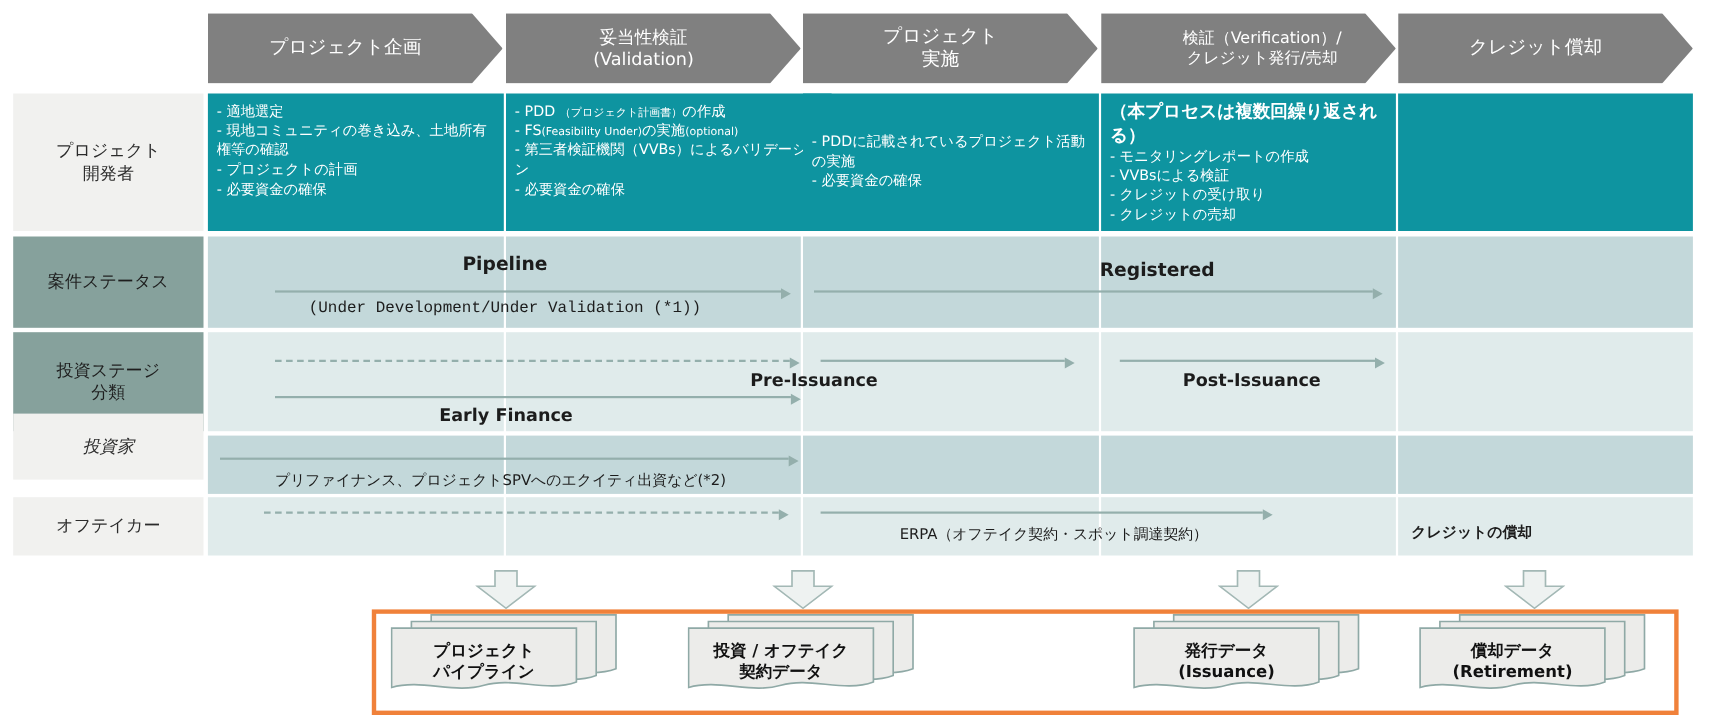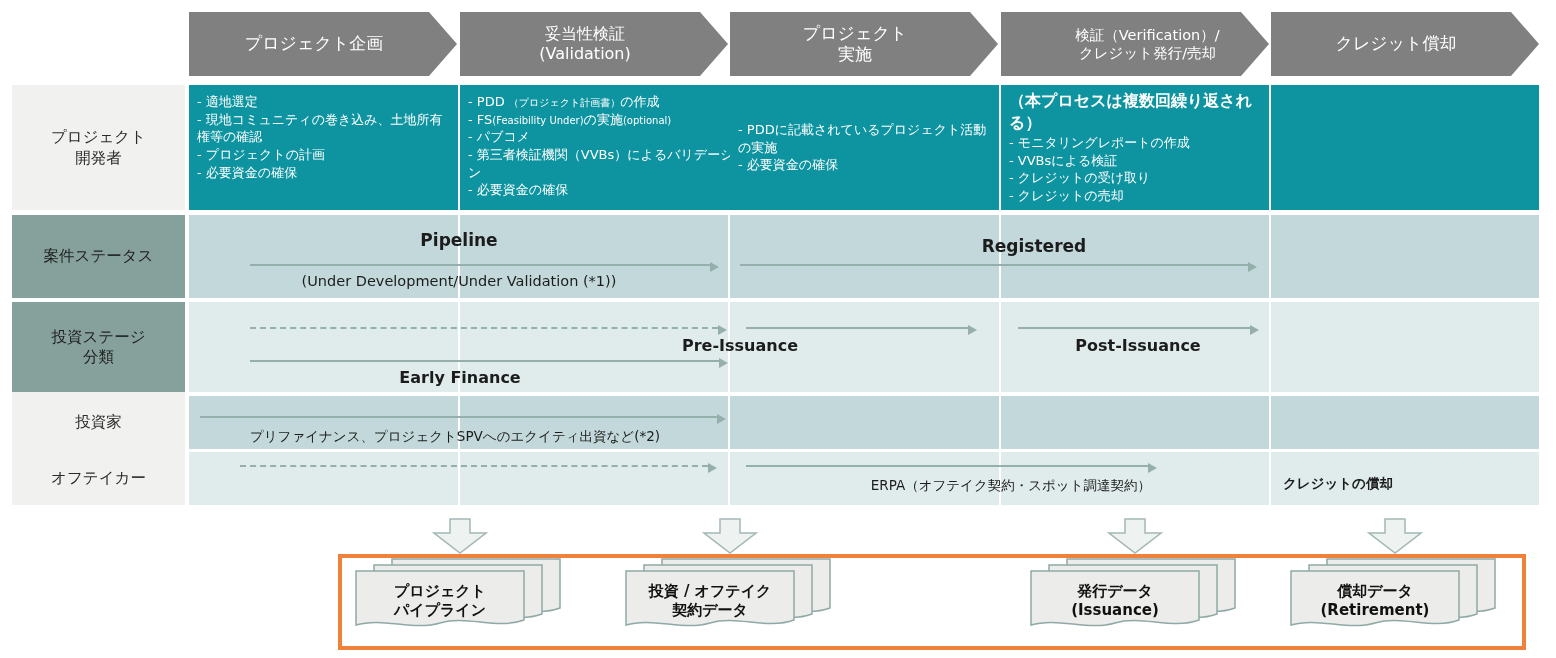"- パブコメ" div.ln { html: <div>- パブコメ</div> -> none }
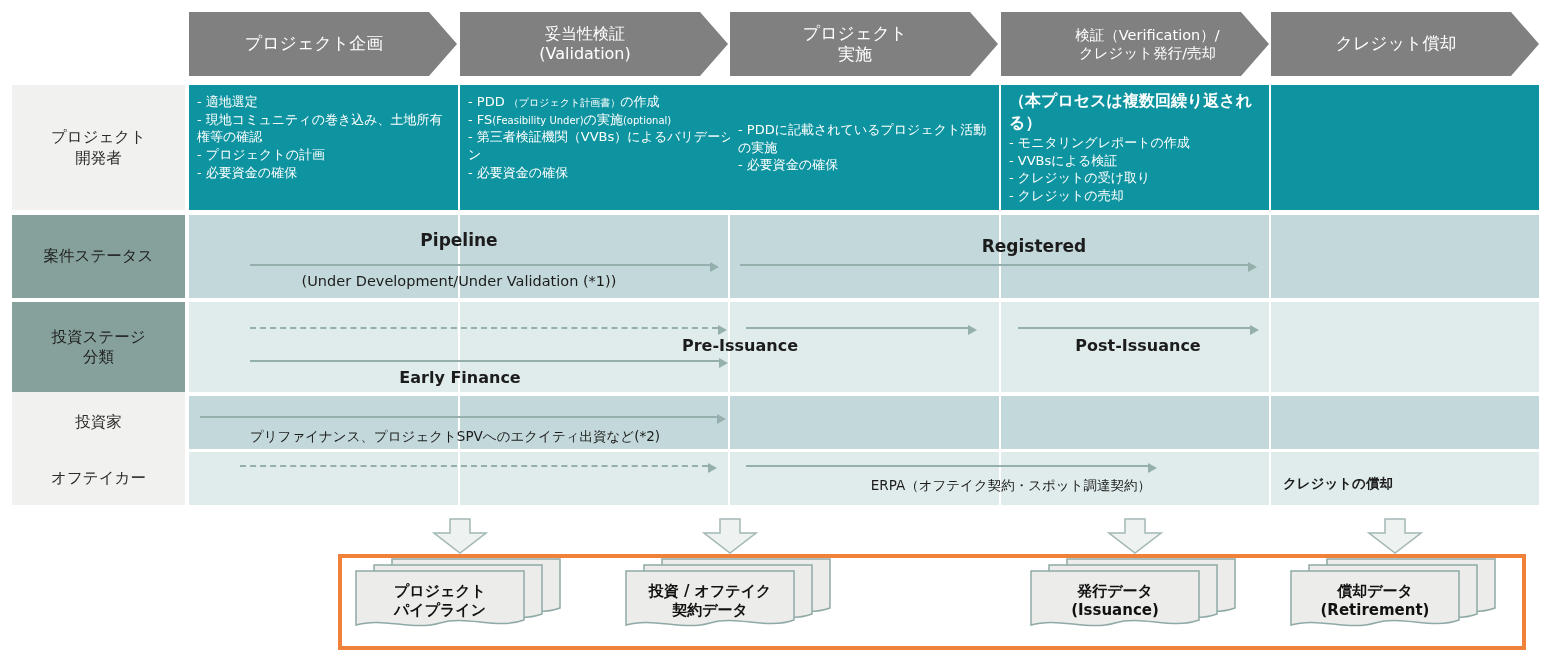"Registered" div.ovl { left: 730px -> 748px }
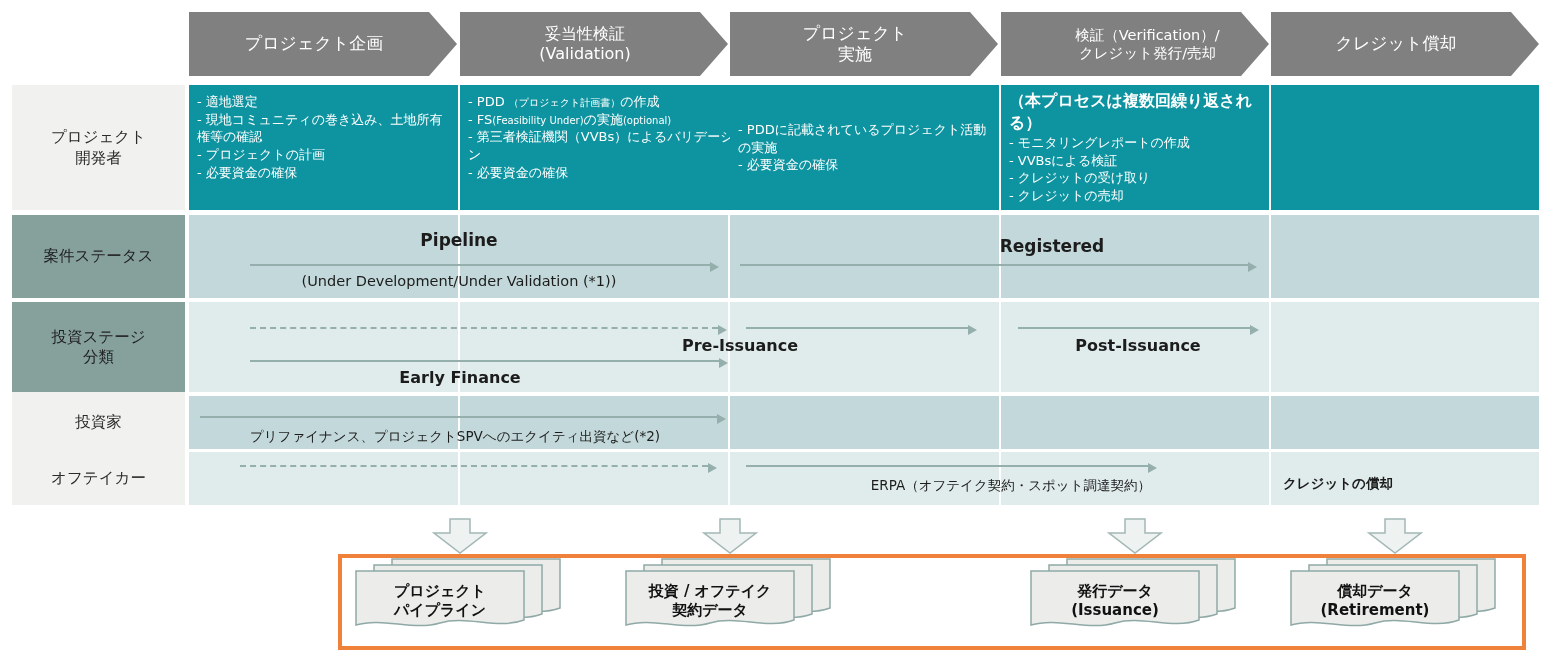"(Under Development/Under Validation" .t14 { font-family: none -> Liberation Mono, monospace }
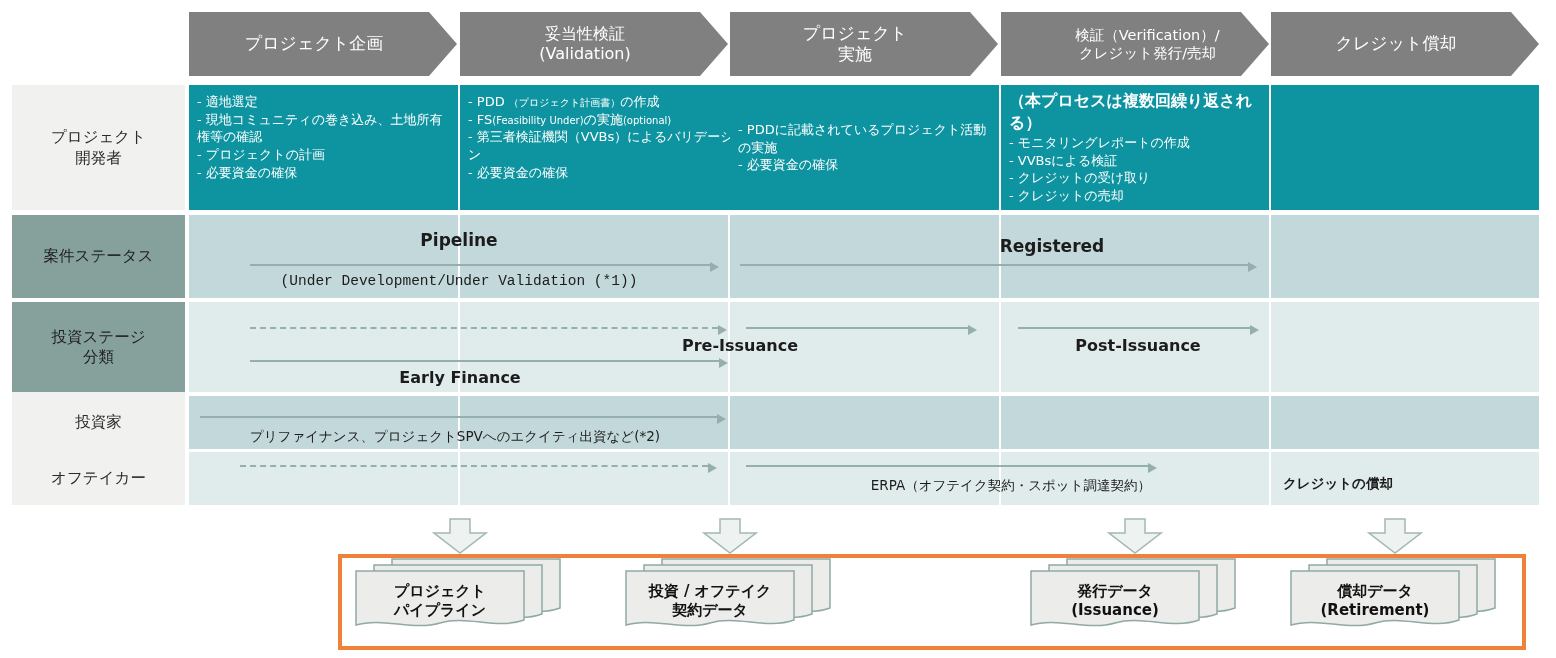"投資家" div.rowlabel { font-style: none -> italic; top: 392px -> 376px }
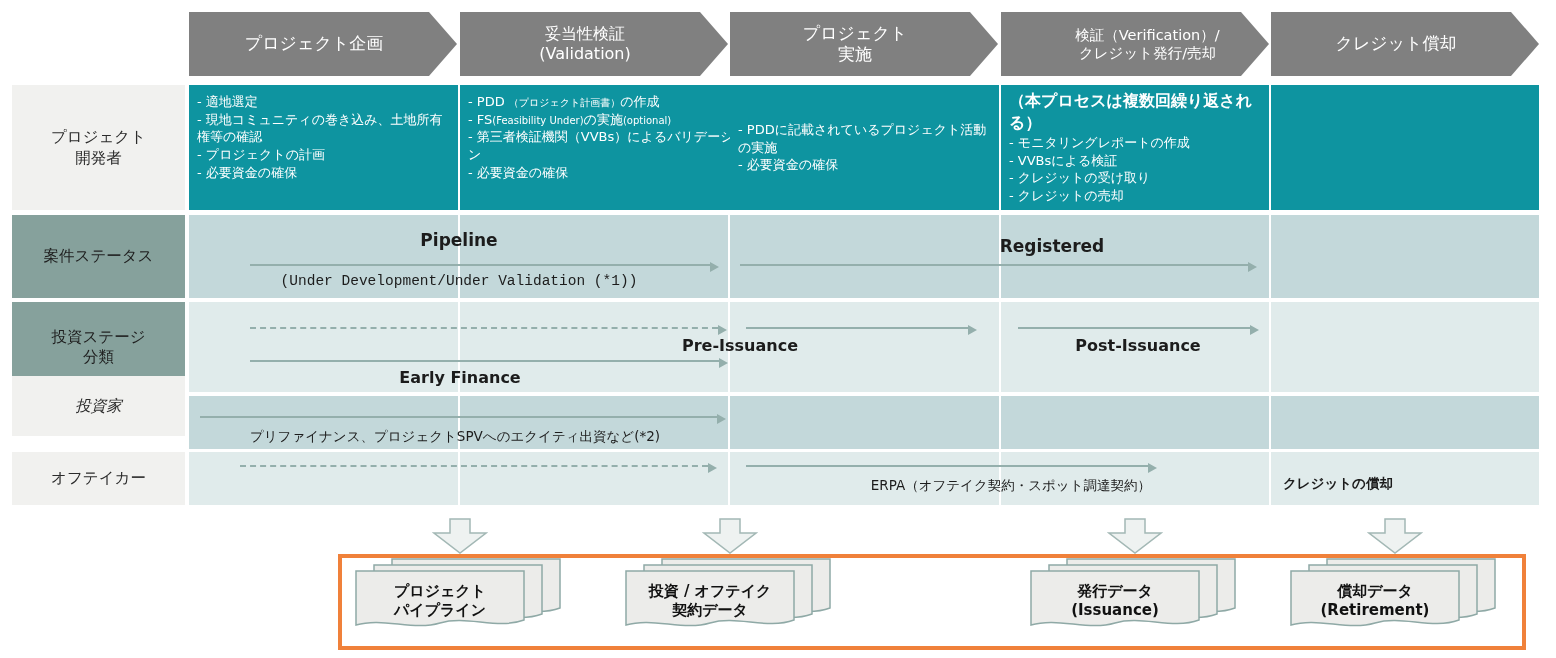"ERPA（オフテイク契約・スポット調達契約）" div.ovl { left: 731px -> 748px; text-align: right -> none }
